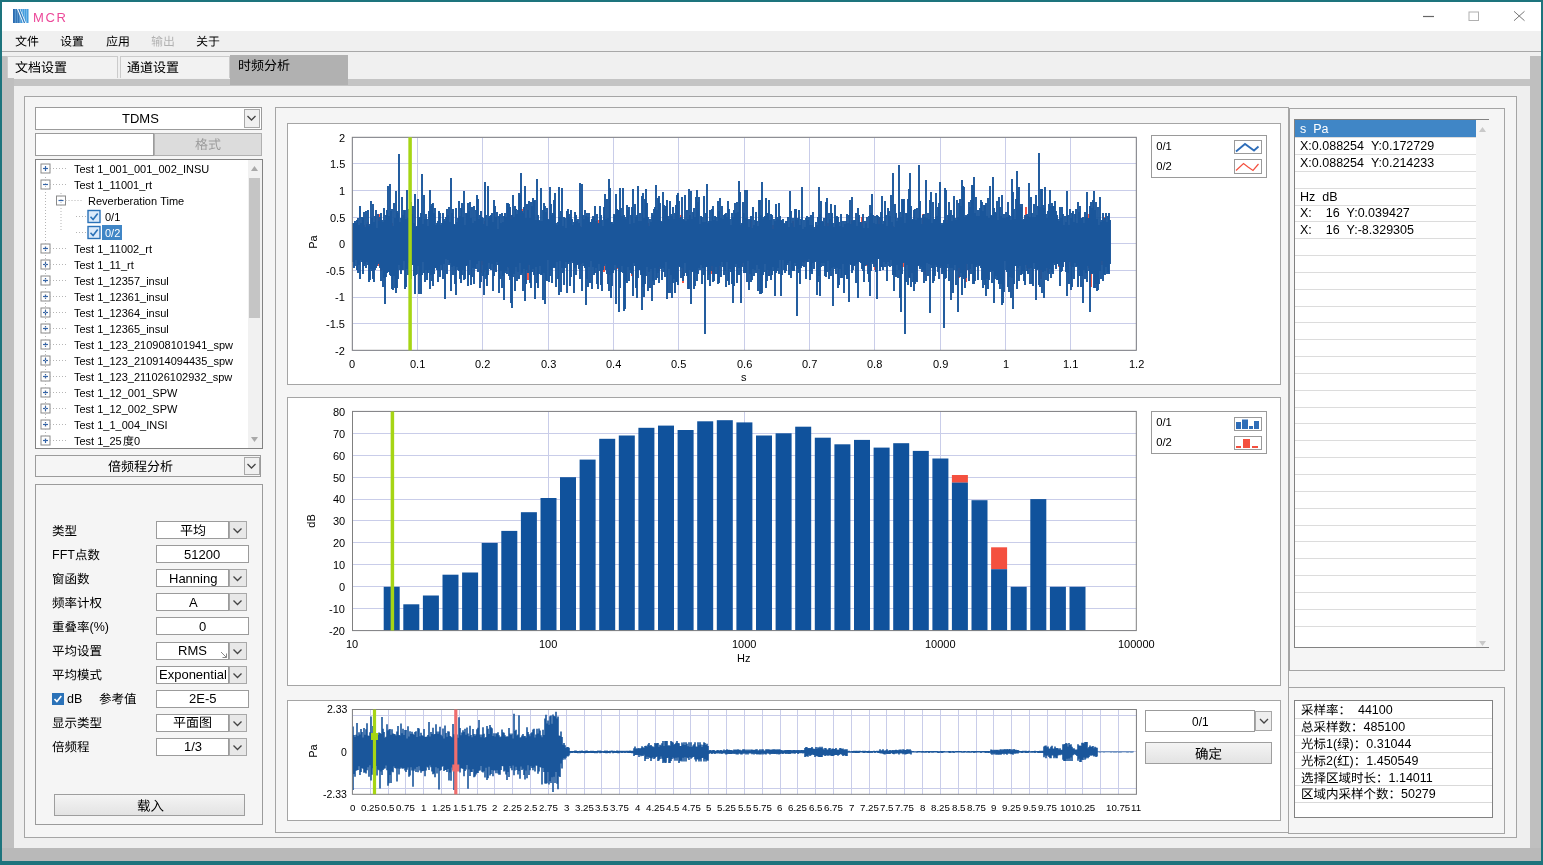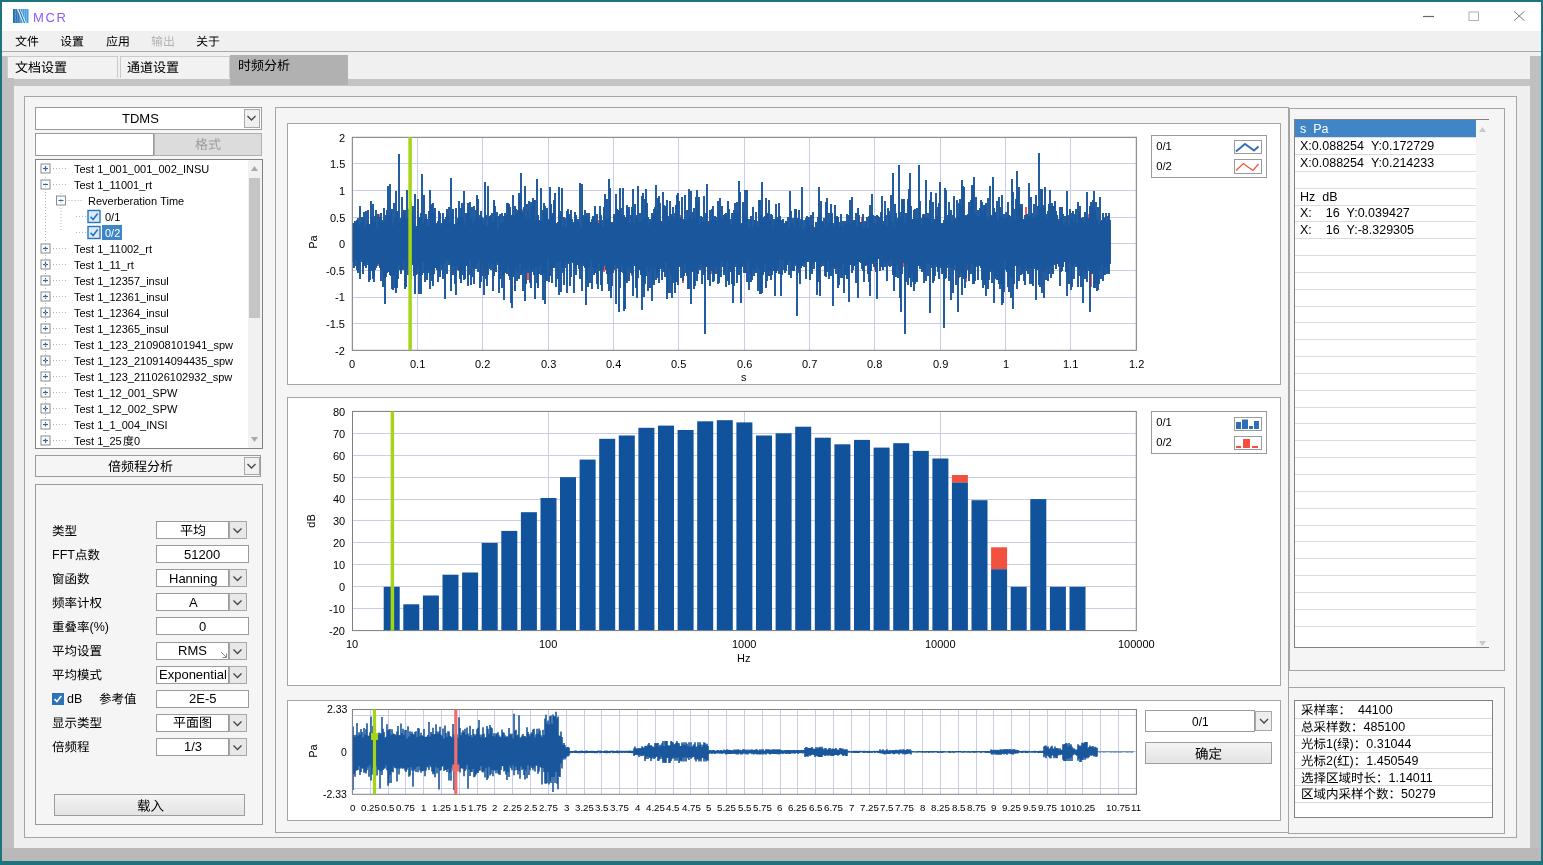"MCR" div { color: #8b5cf6 -> #ec4899 }
